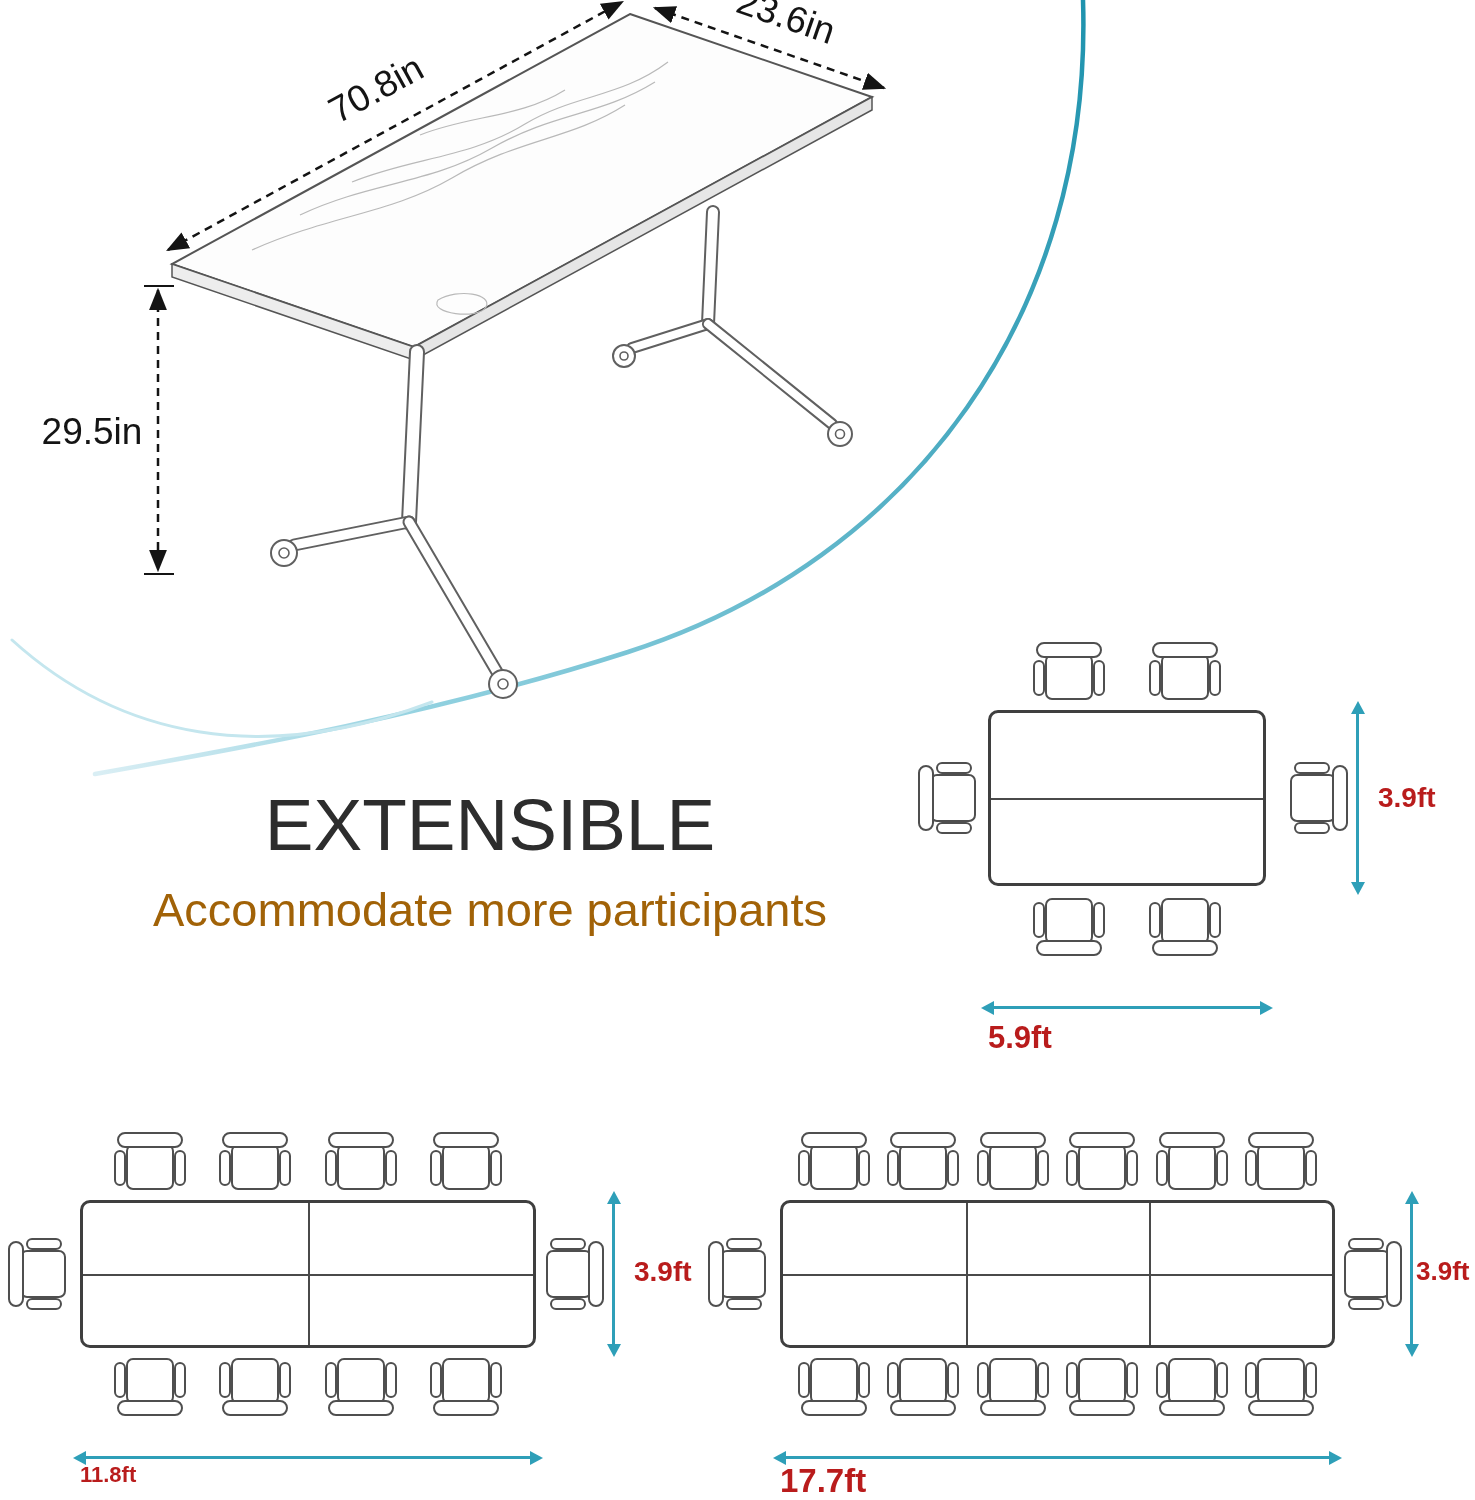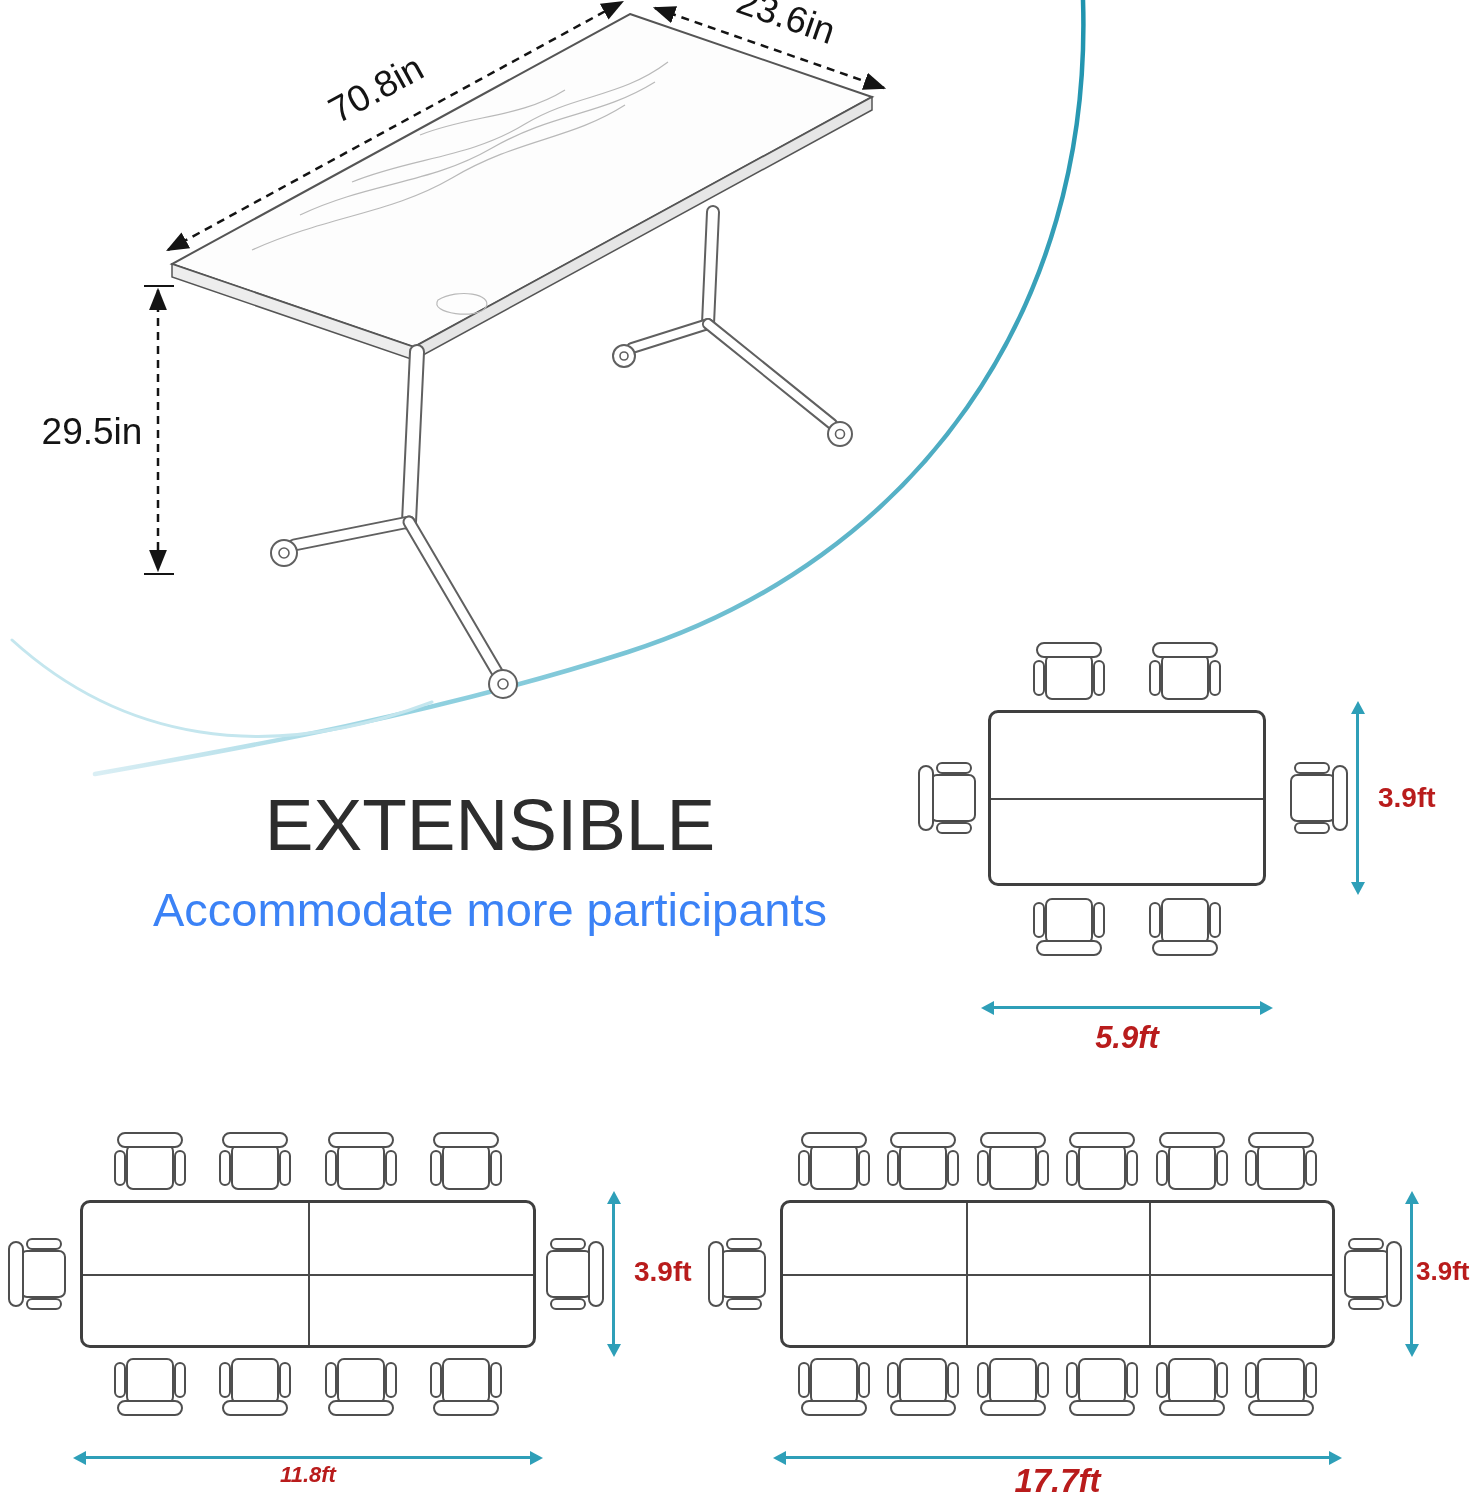"Accommodate more participants" .headline .sub { color: #3b82f6 -> #a16207 }
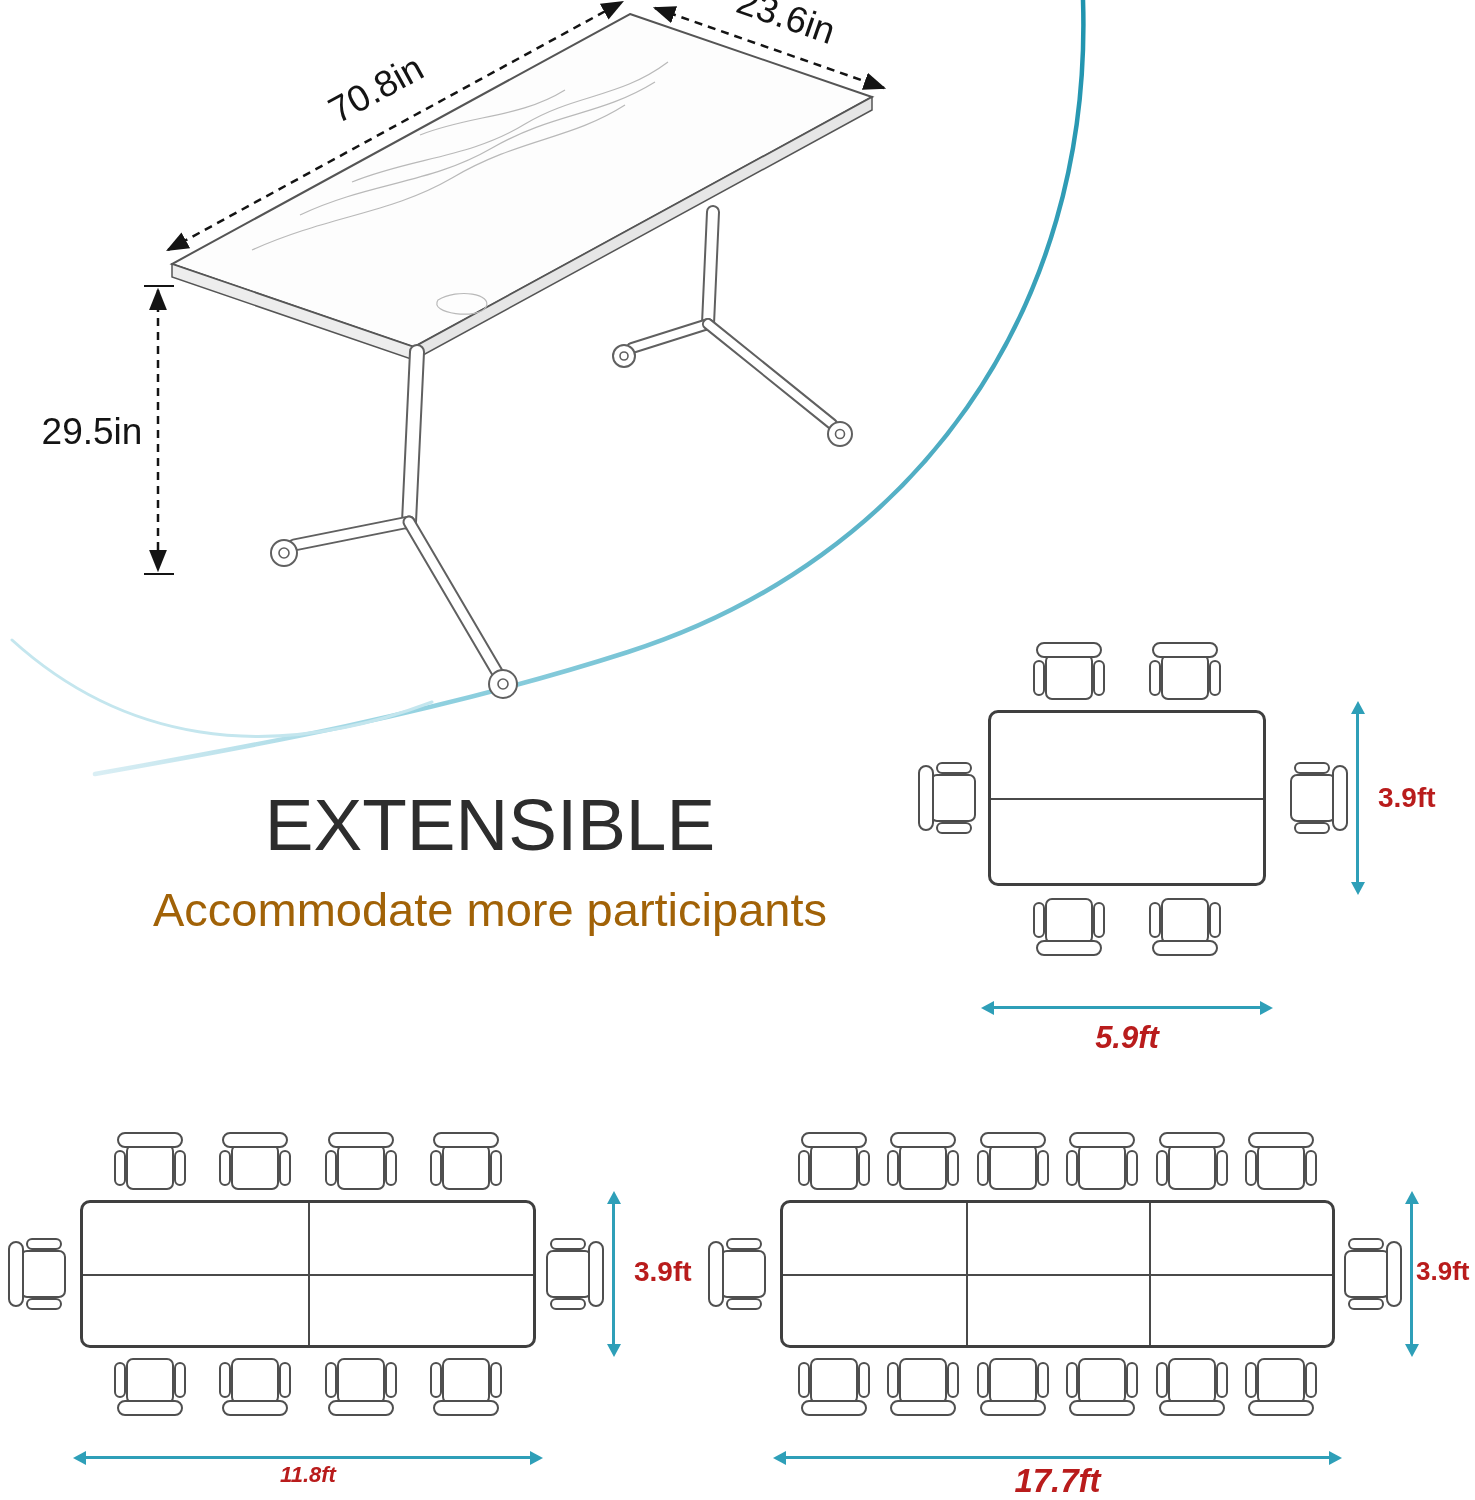"5.9ft" .flabel.center { font-style: italic -> none; text-align: center -> left }
